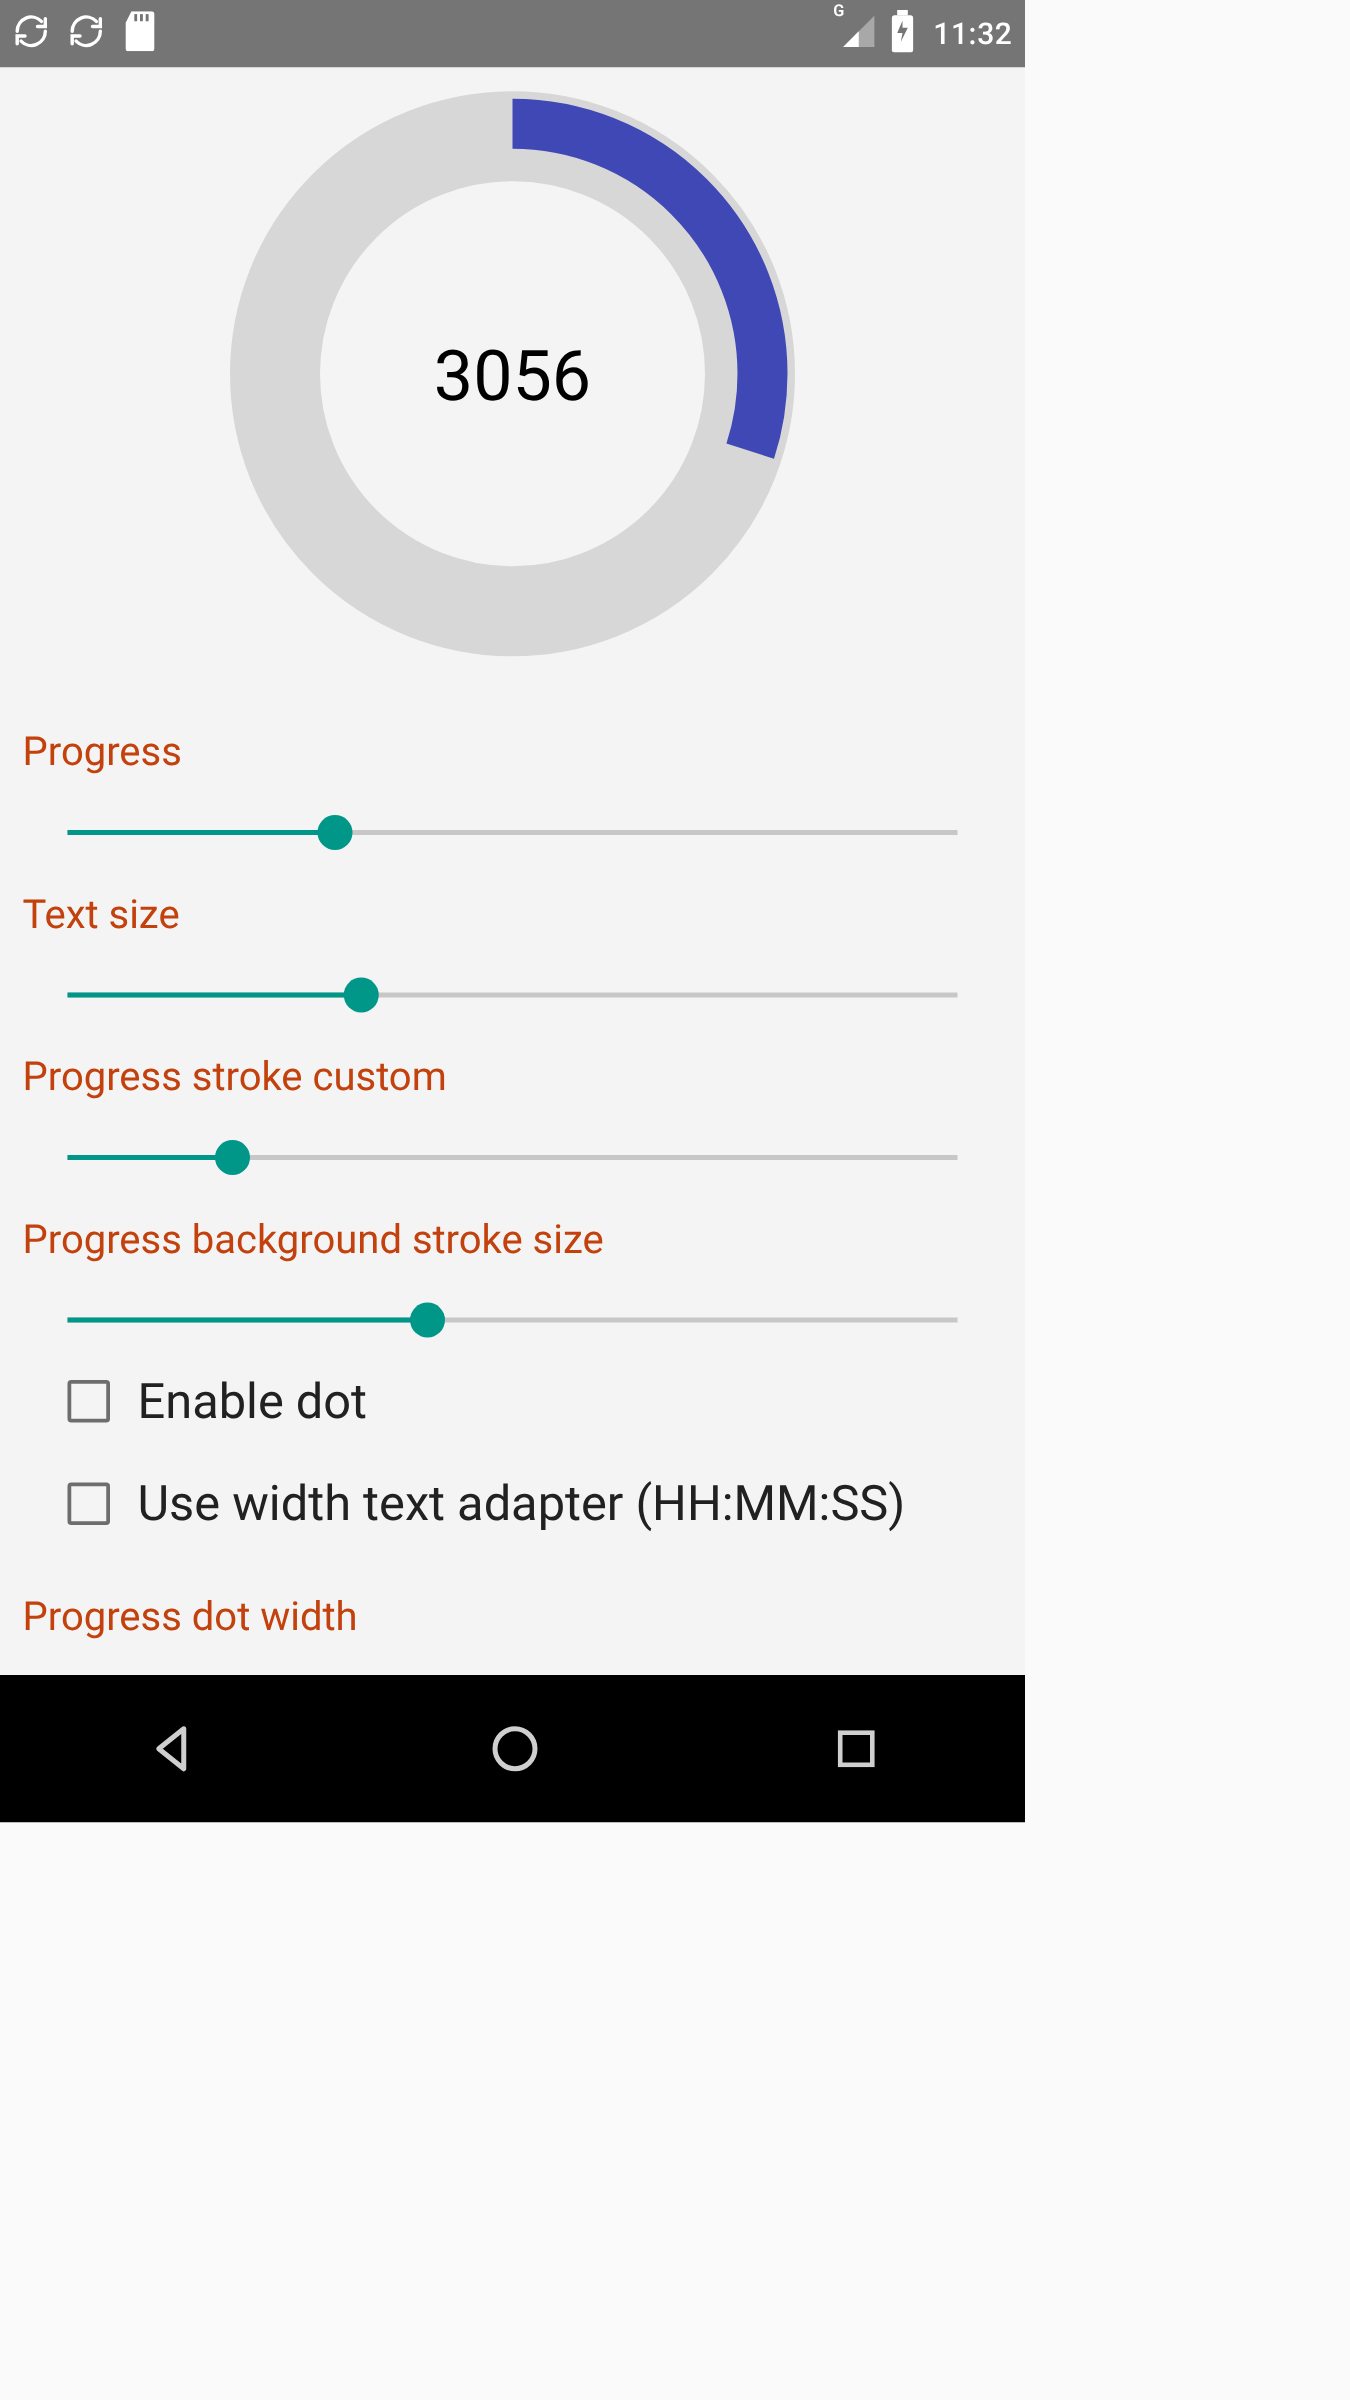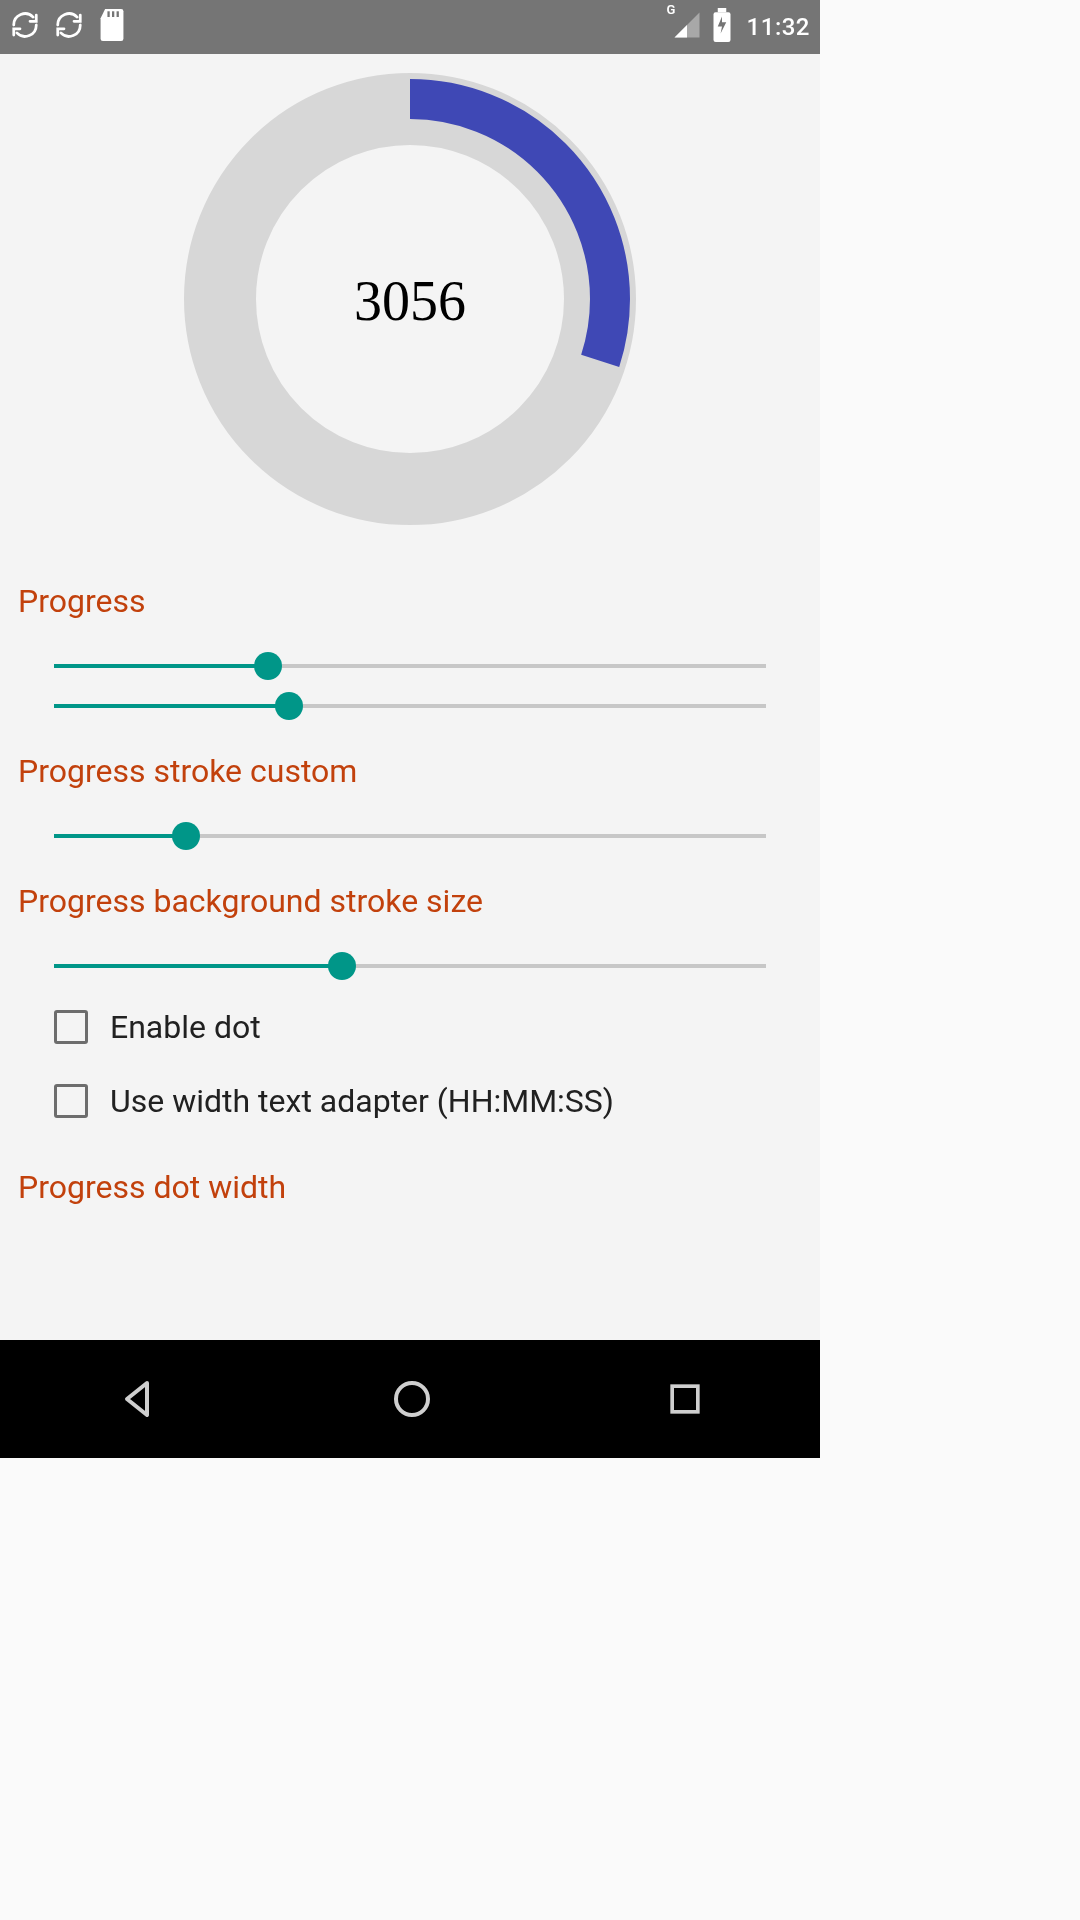"3056" .ring-wrap { font-family: Liberation Serif, serif -> none }
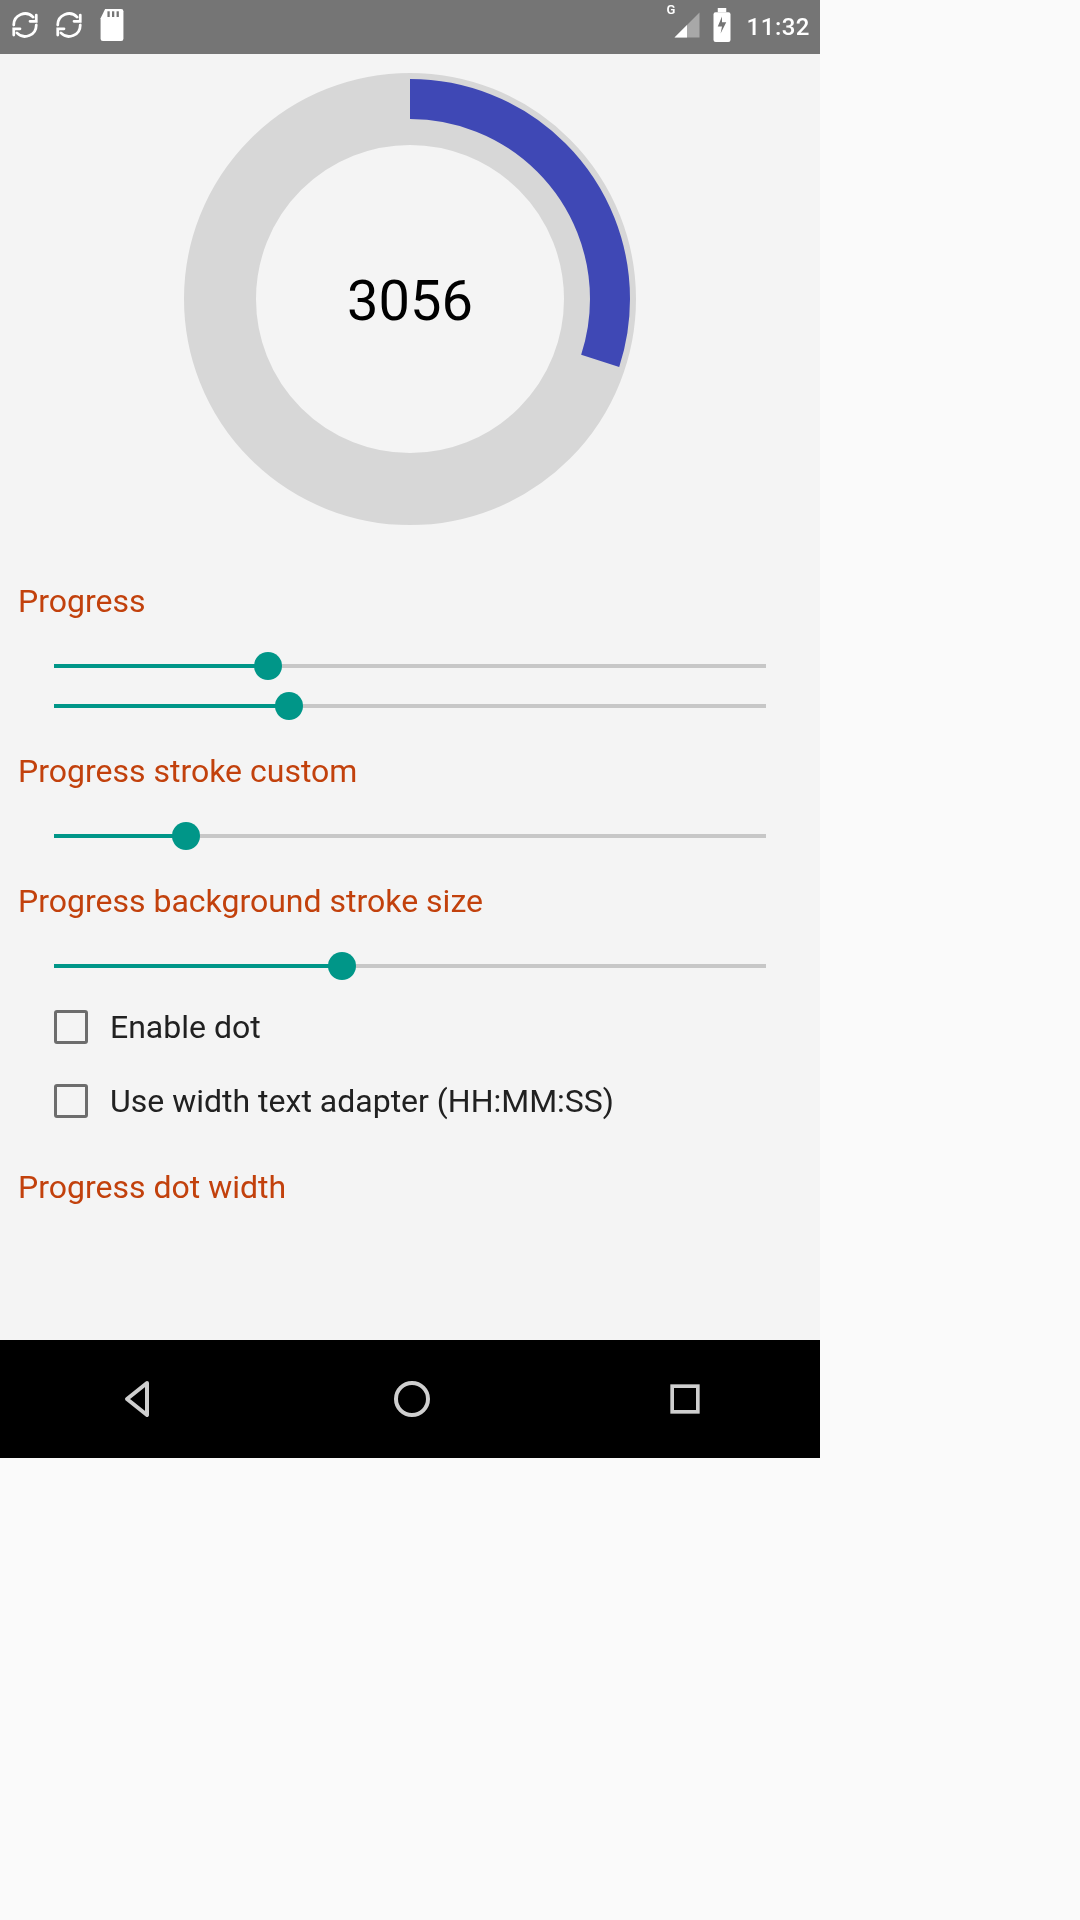"Text size" div.label { html: none -> <div>Text size</div> }
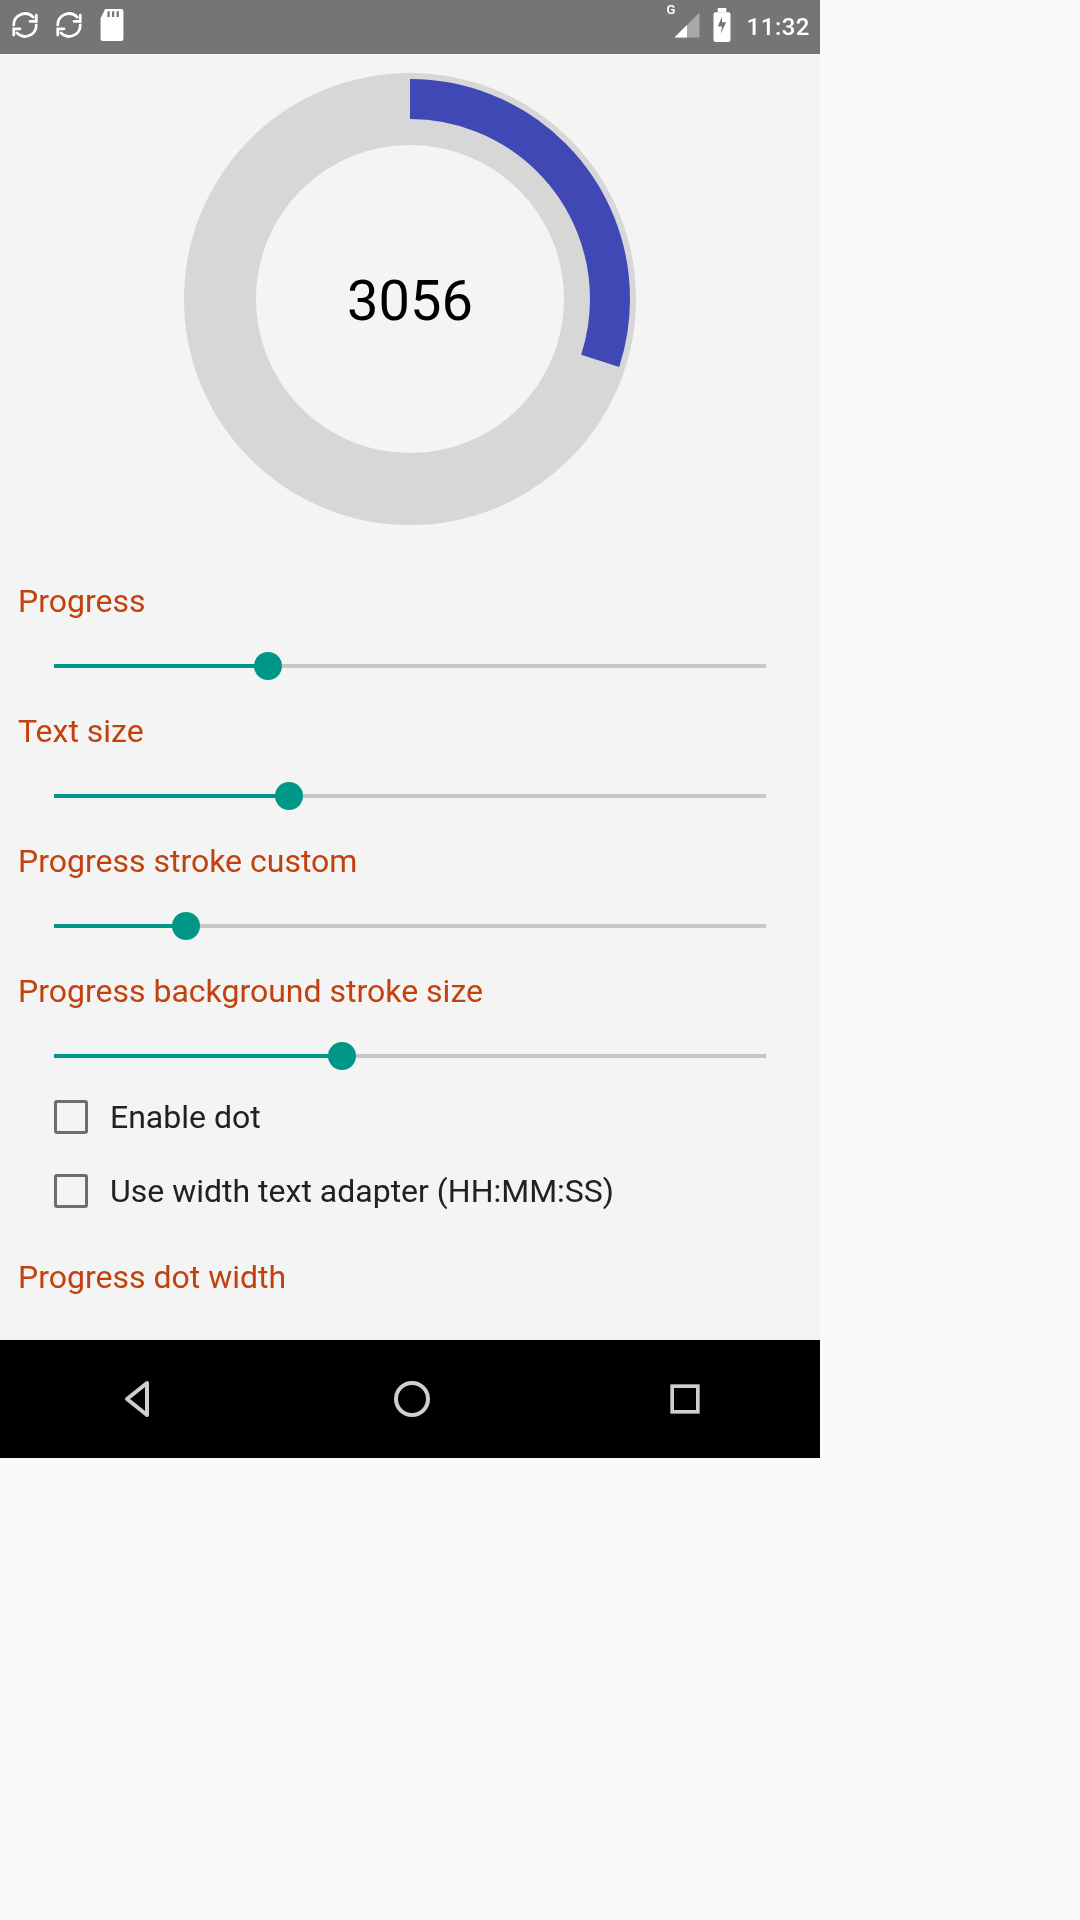"Enable dot" .check-row { font-size: 32px -> 39px }
